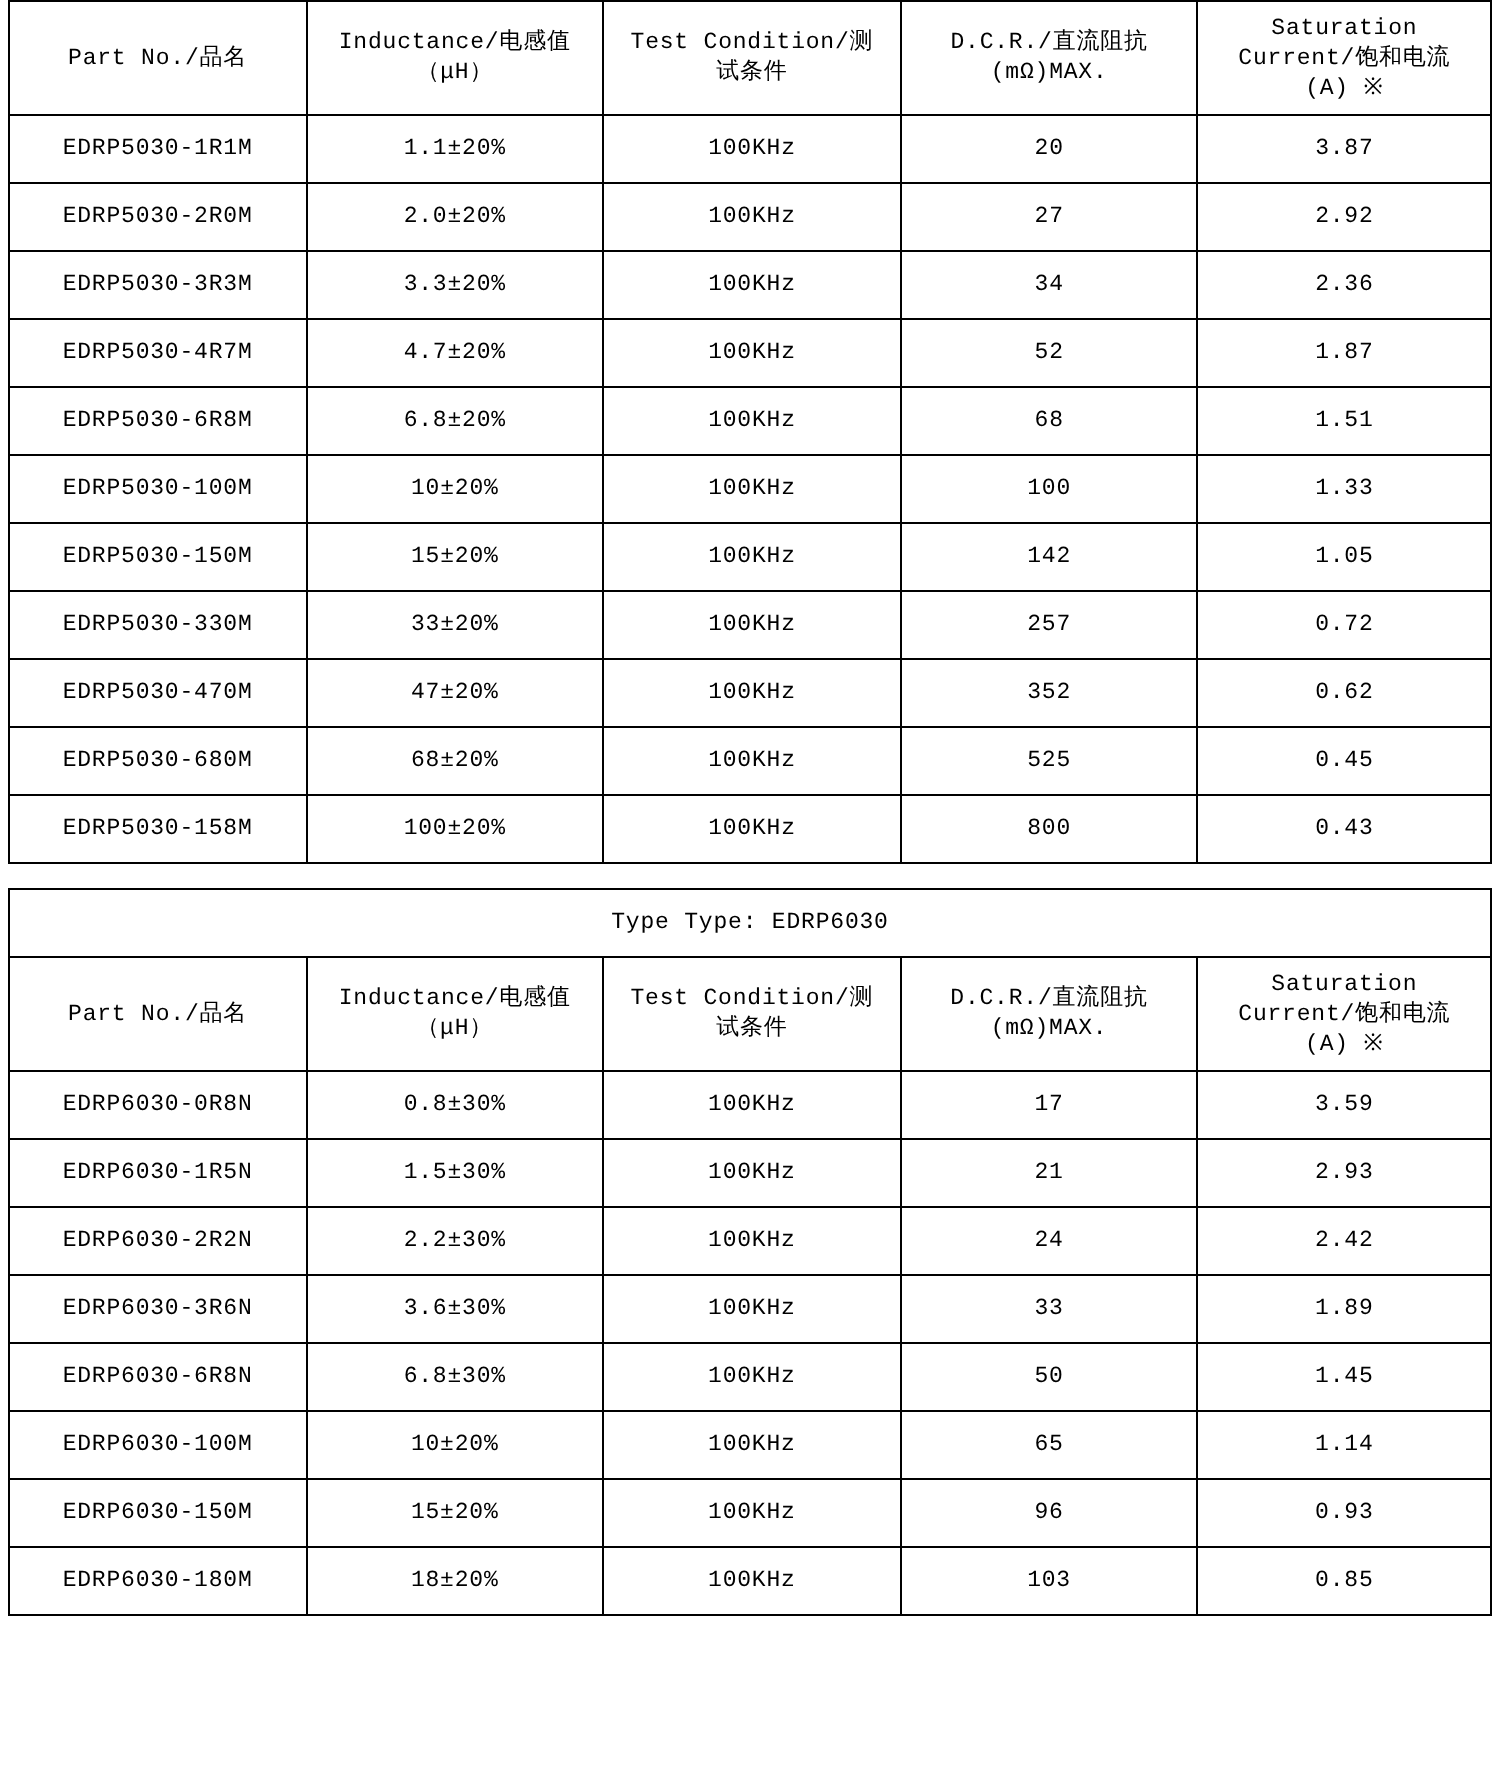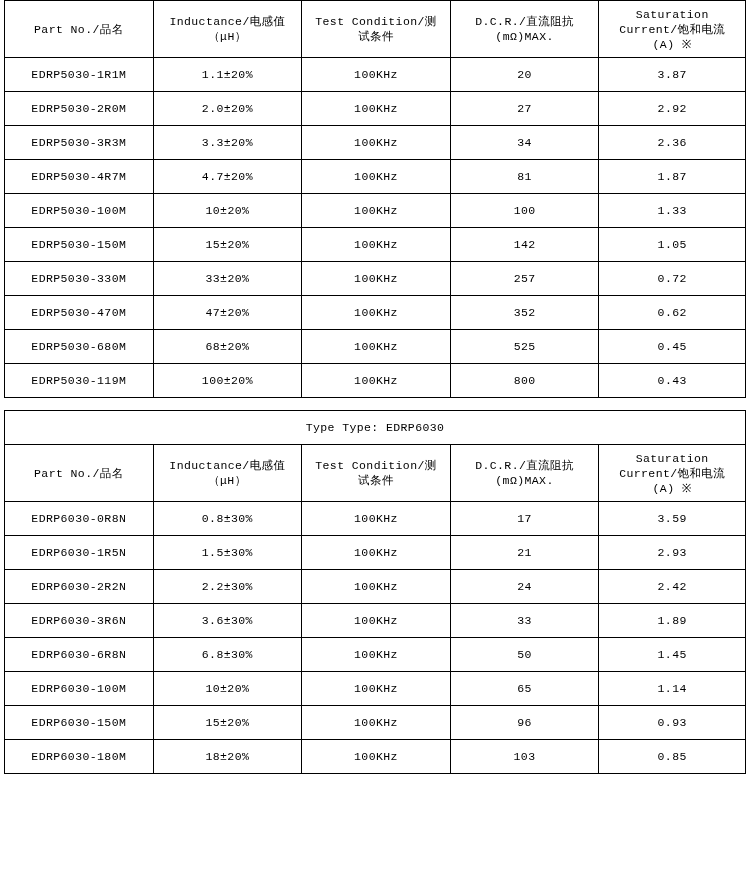"81" td { text: 81 -> 52 }
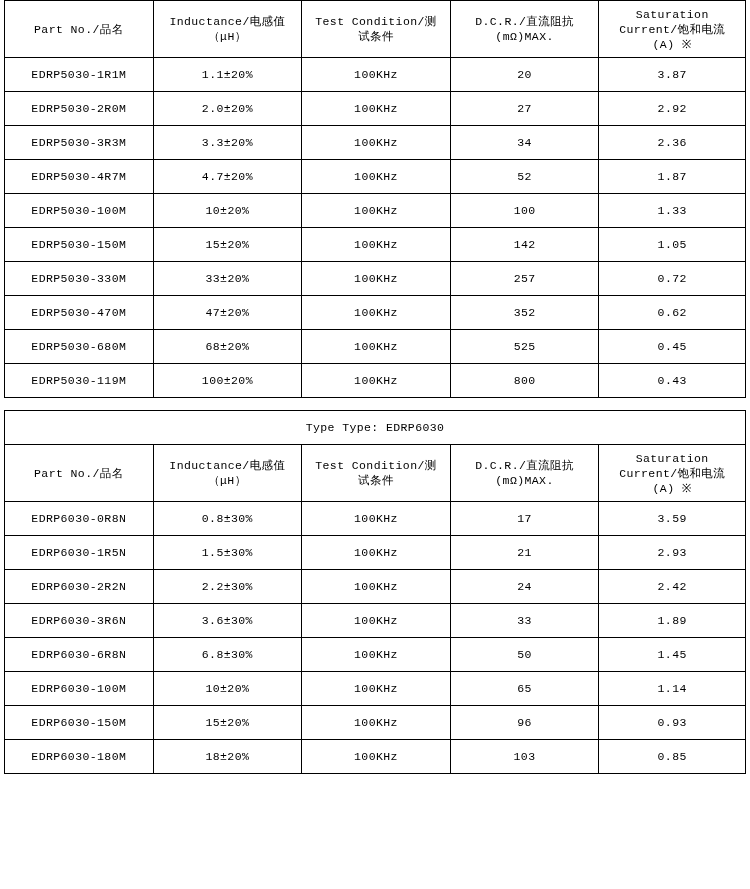"EDRP5030-6R8M" tr { html: none -> <tr> <td>EDRP5030-6R8M</td> <td>6.8±20%</td> <td>100KHz</td> <td>68</td> <td>1.51</td> </tr> }
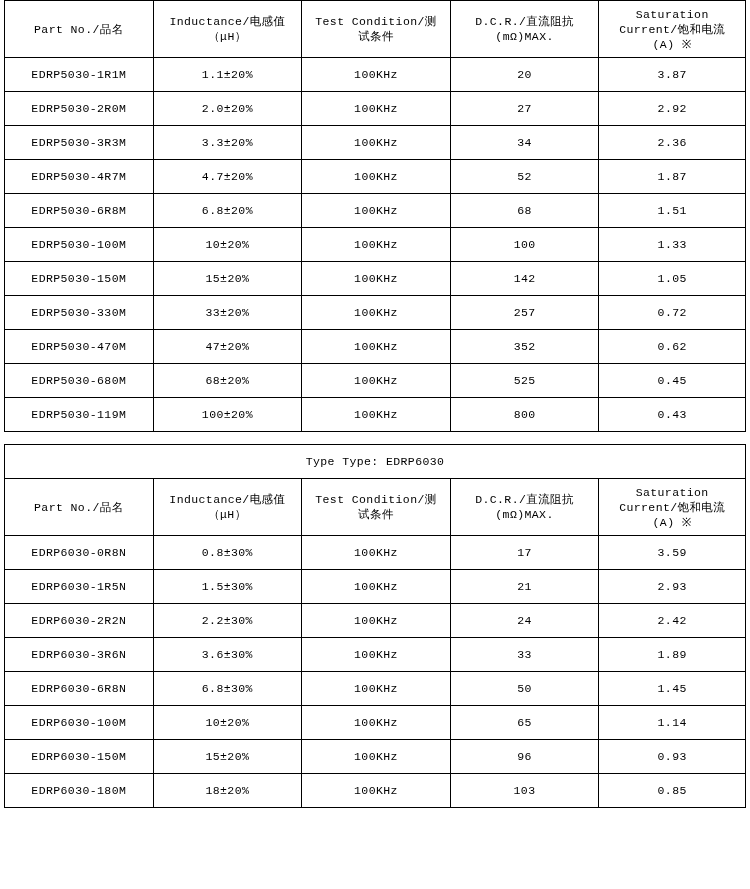"EDRP5030-119M" td { text: EDRP5030-119M -> EDRP5030-158M }
